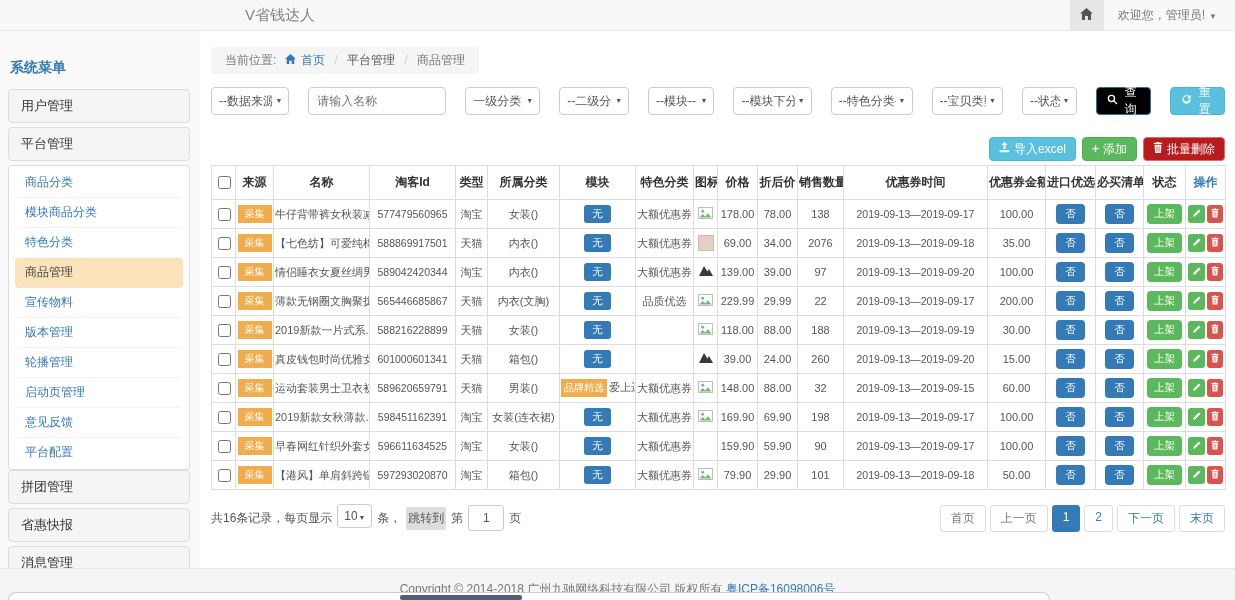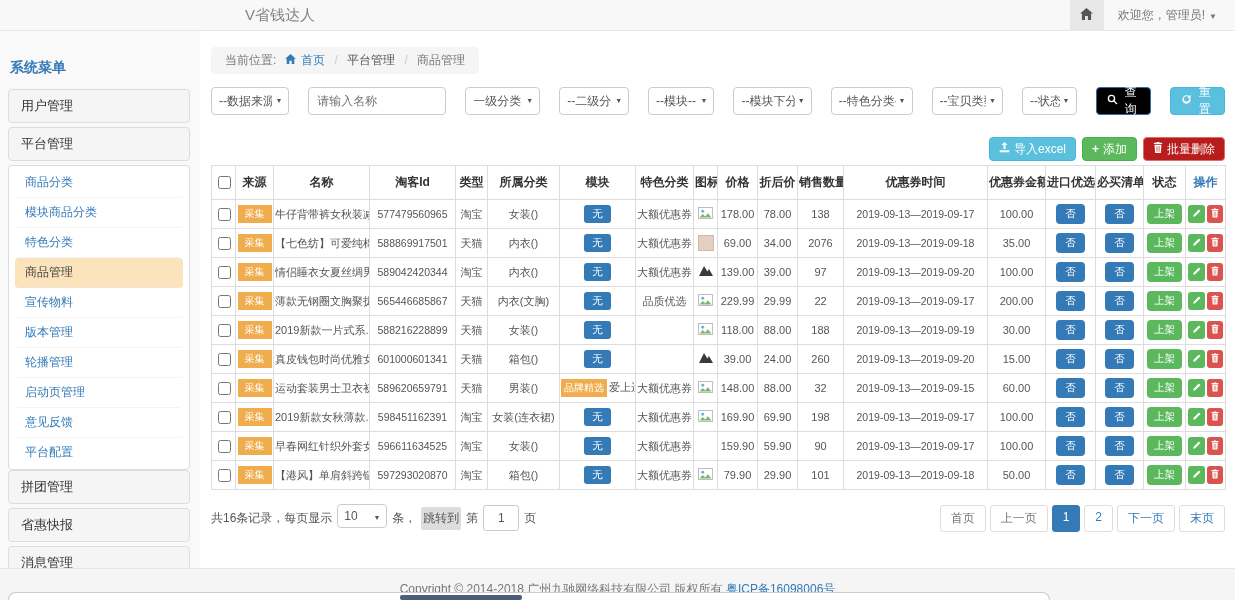"10" span.select-wrap { width: 50px -> 35px }
